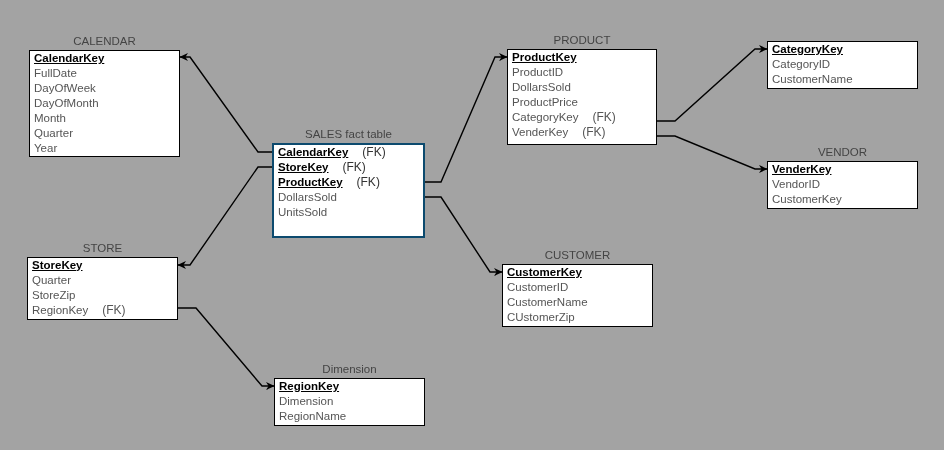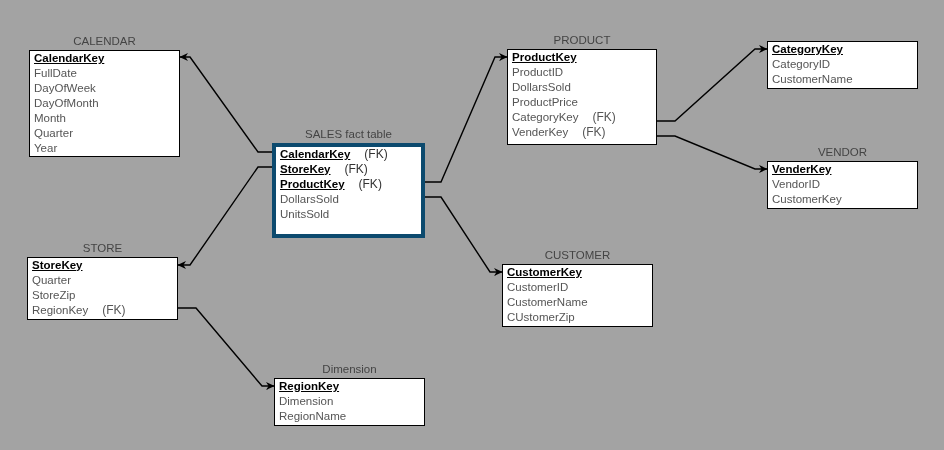"CalendarKey (FK)" .entity-box.fact { border: 4px solid #0c4a6e -> 2px solid #0c4a6e }
